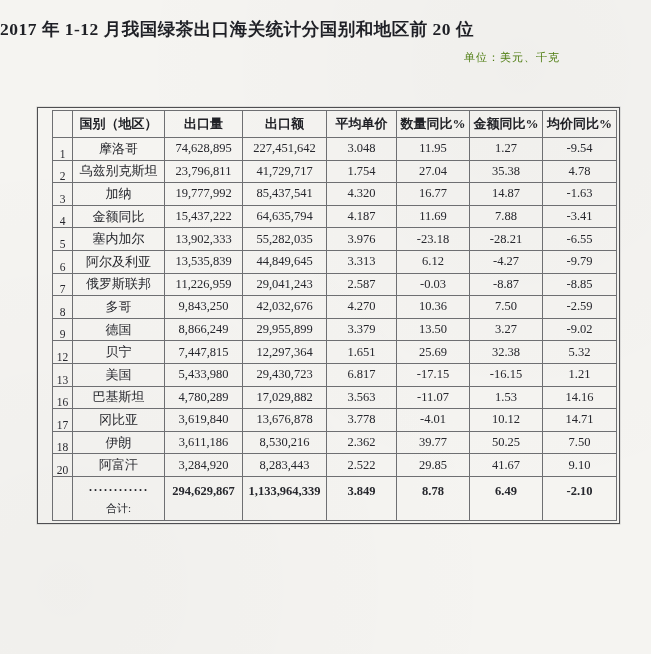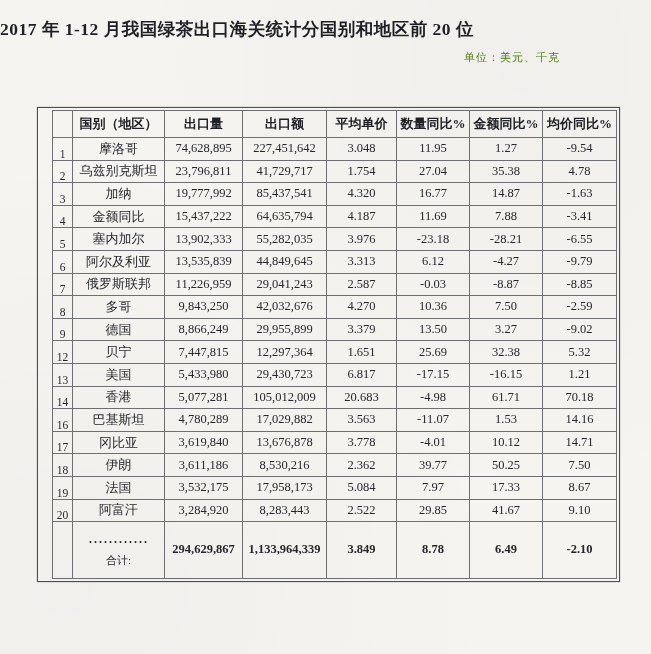"14" tr { html: <tr> <td>14</td> <td>香港</td> <td>5,077,281</td> <td>105,012,009</td> <td>20.683</td> <td>-4.98</td> <td>61.71</td> <td>70.18</td> </tr> -> none }
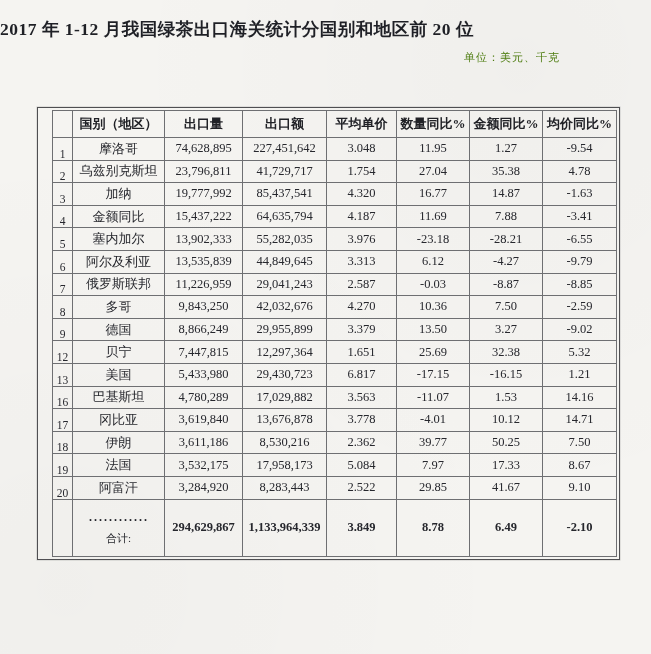"19" tr { html: <tr> <td>19</td> <td>法国</td> <td>3,532,175</td> <td>17,958,173</td> <td>5.084</td> <td>7.97</td> <td>17.33</td> <td>8.67</td> </tr> -> none }
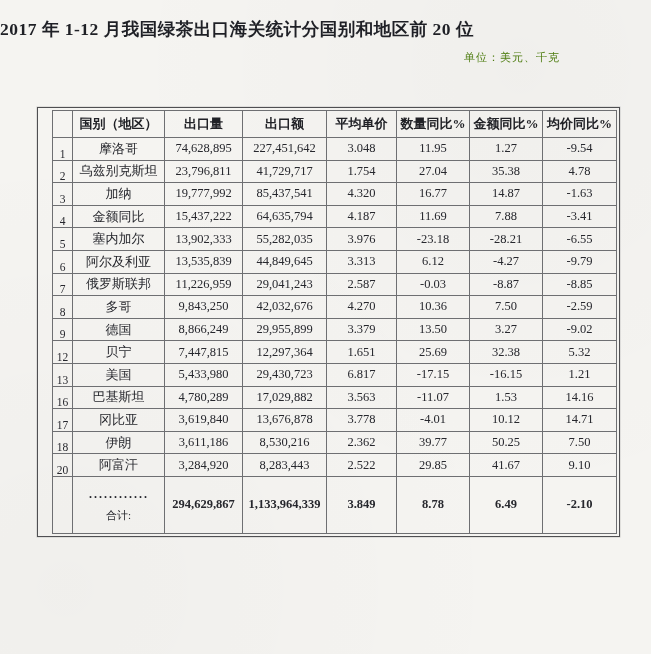"294,629,867" tfoot td.total-val { padding-top: 20px -> 7px }
